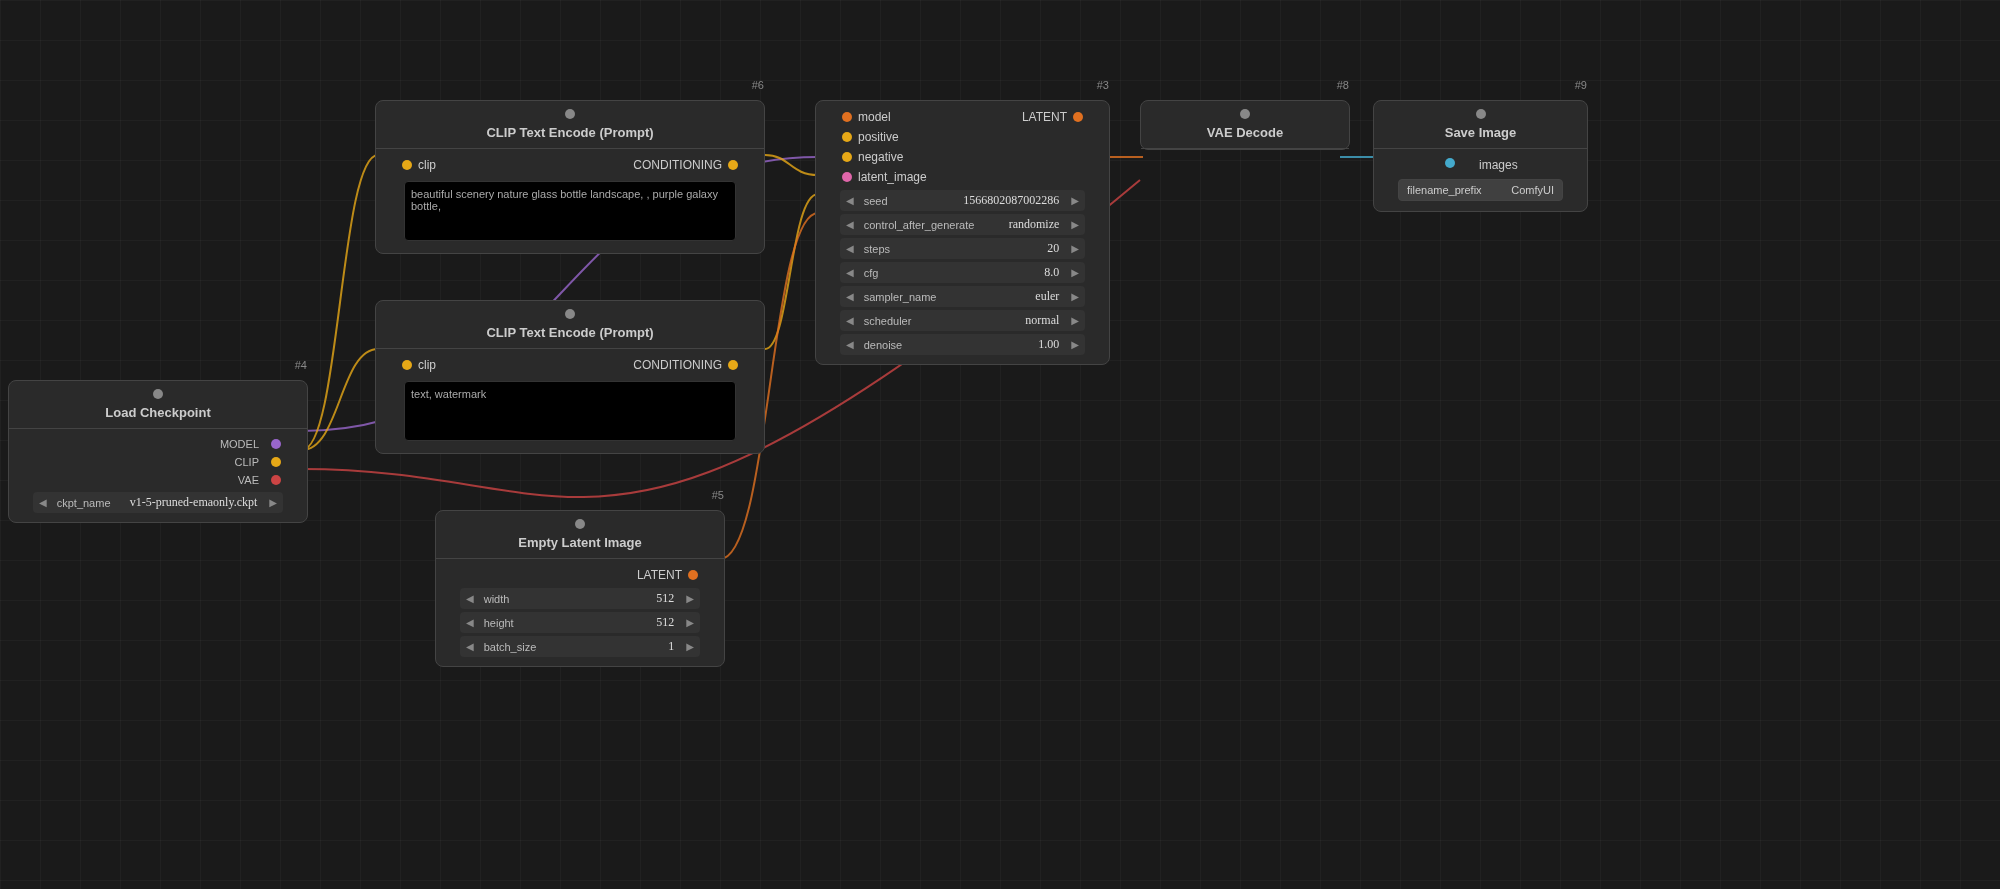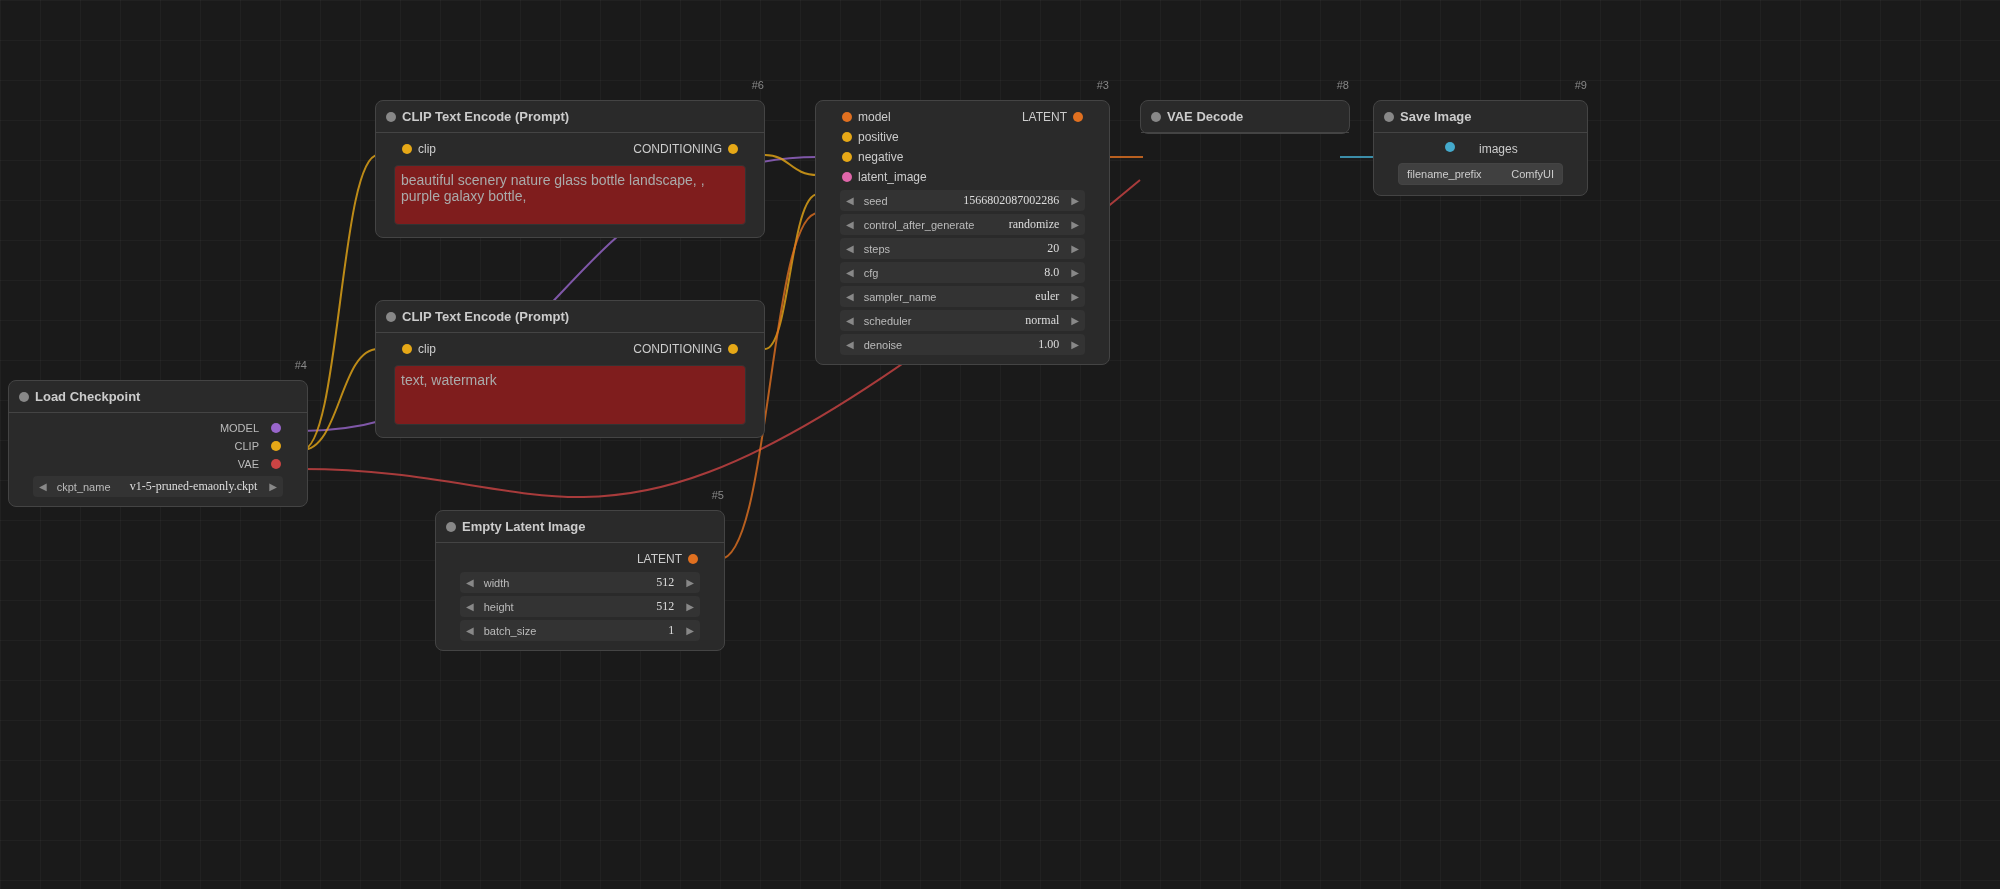"CLIP Text Encode (Prompt)" .node-header { flex-direction: none -> column }
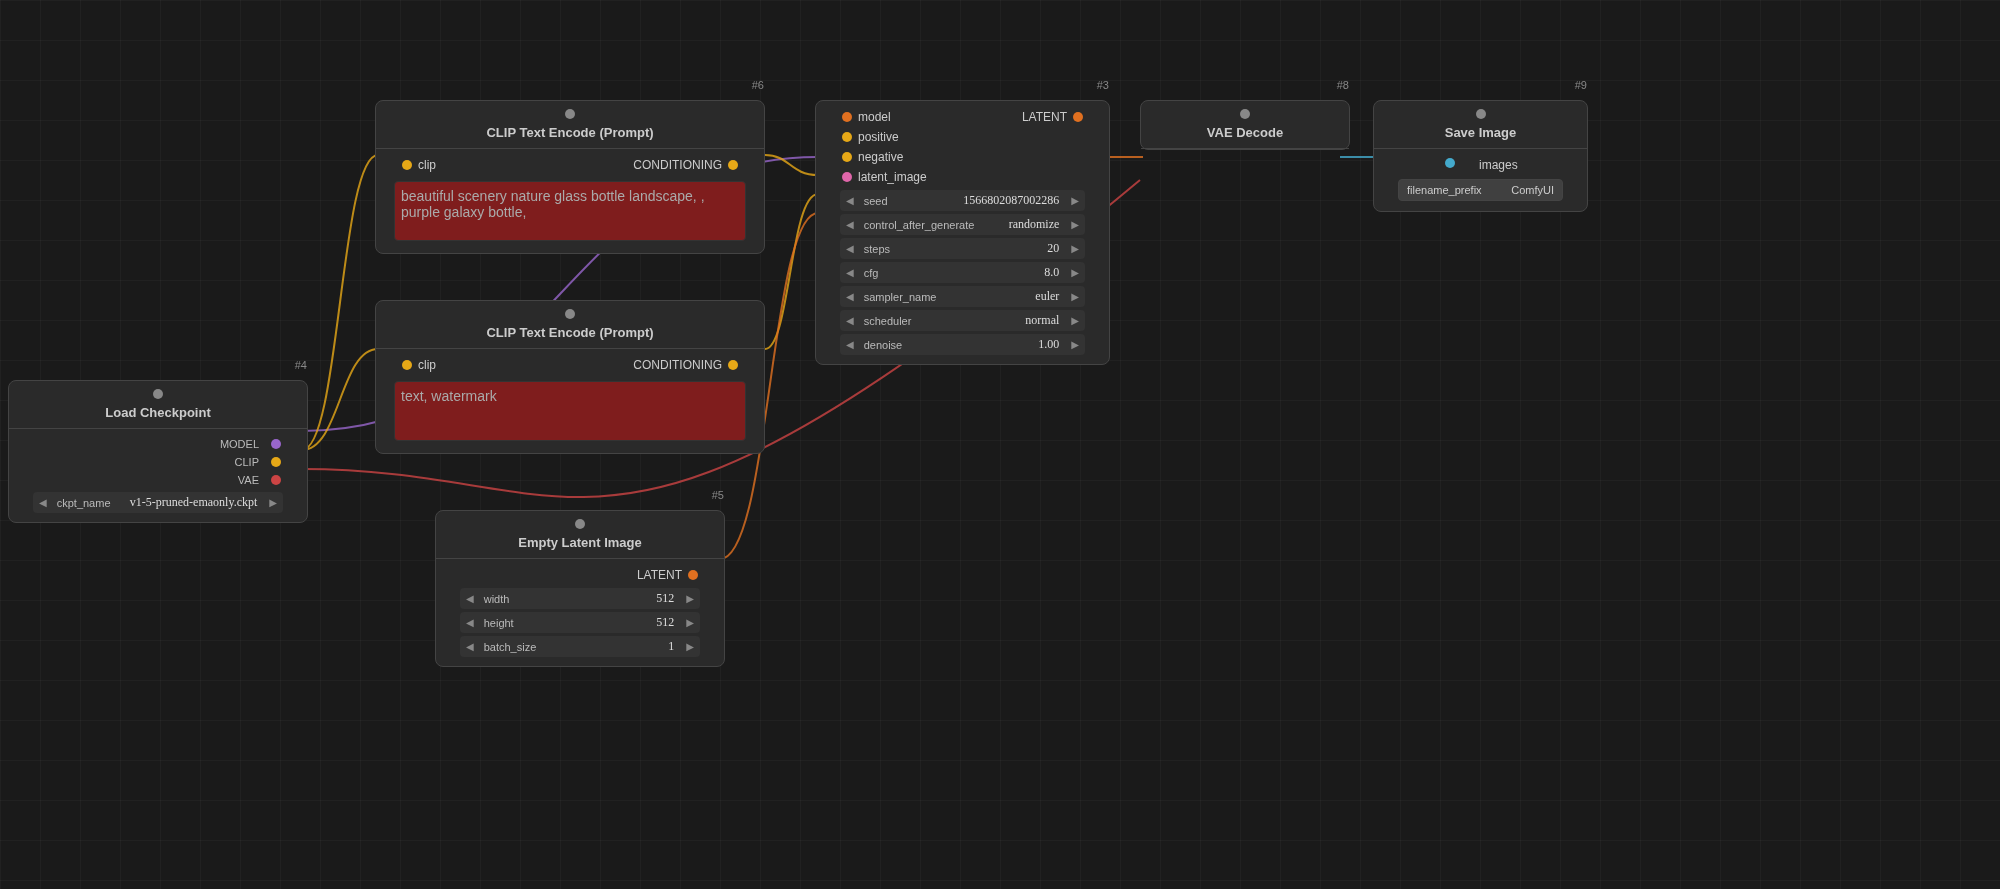"beautiful scenery nature glass bottle" .textarea-content { background: #7f1d1d -> #000000; font-size: 14px -> 11px; margin: 6px 2px -> 6px 12px }
